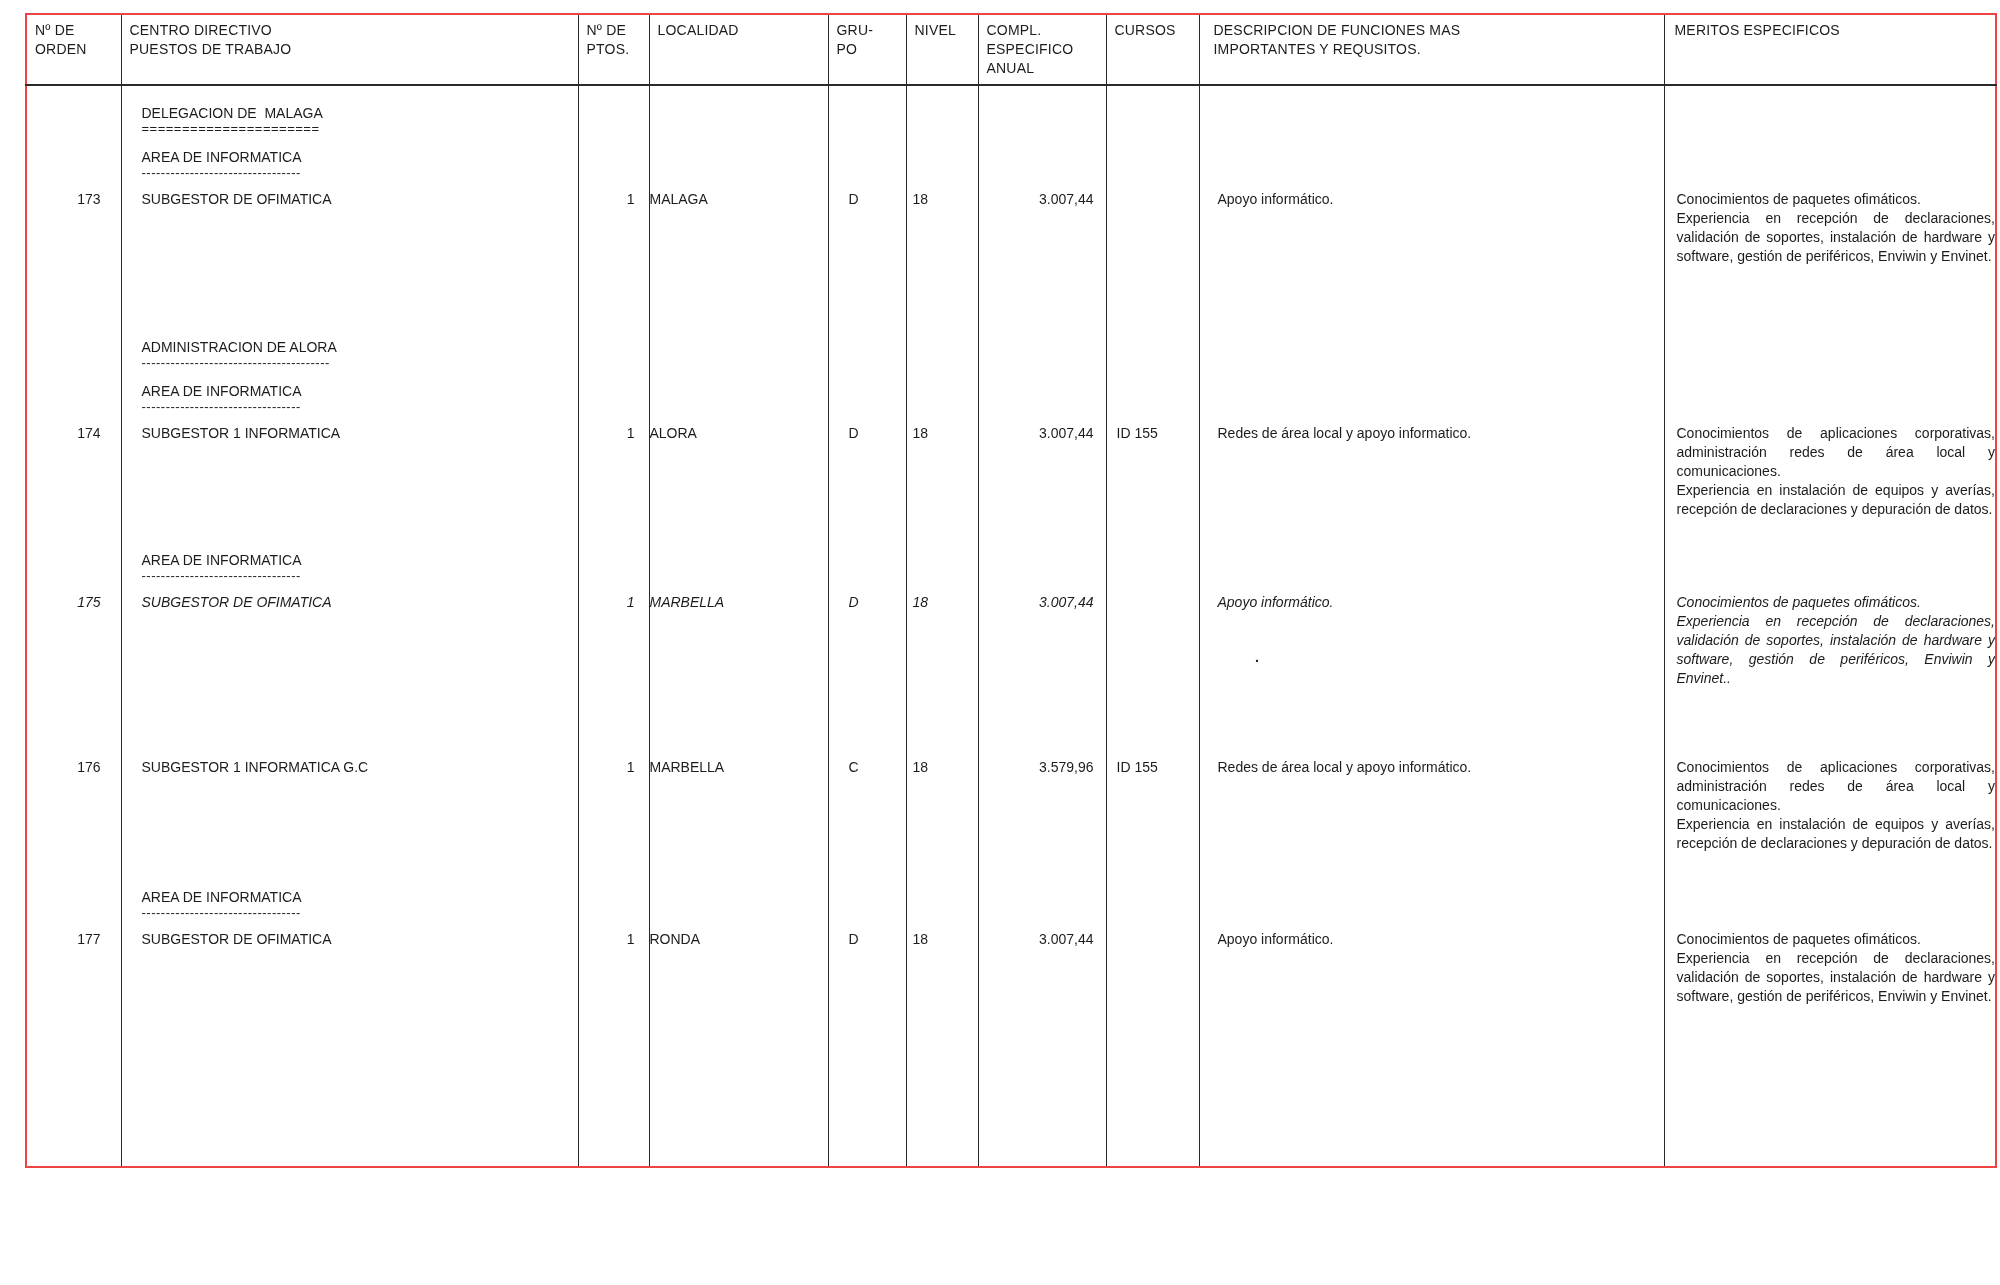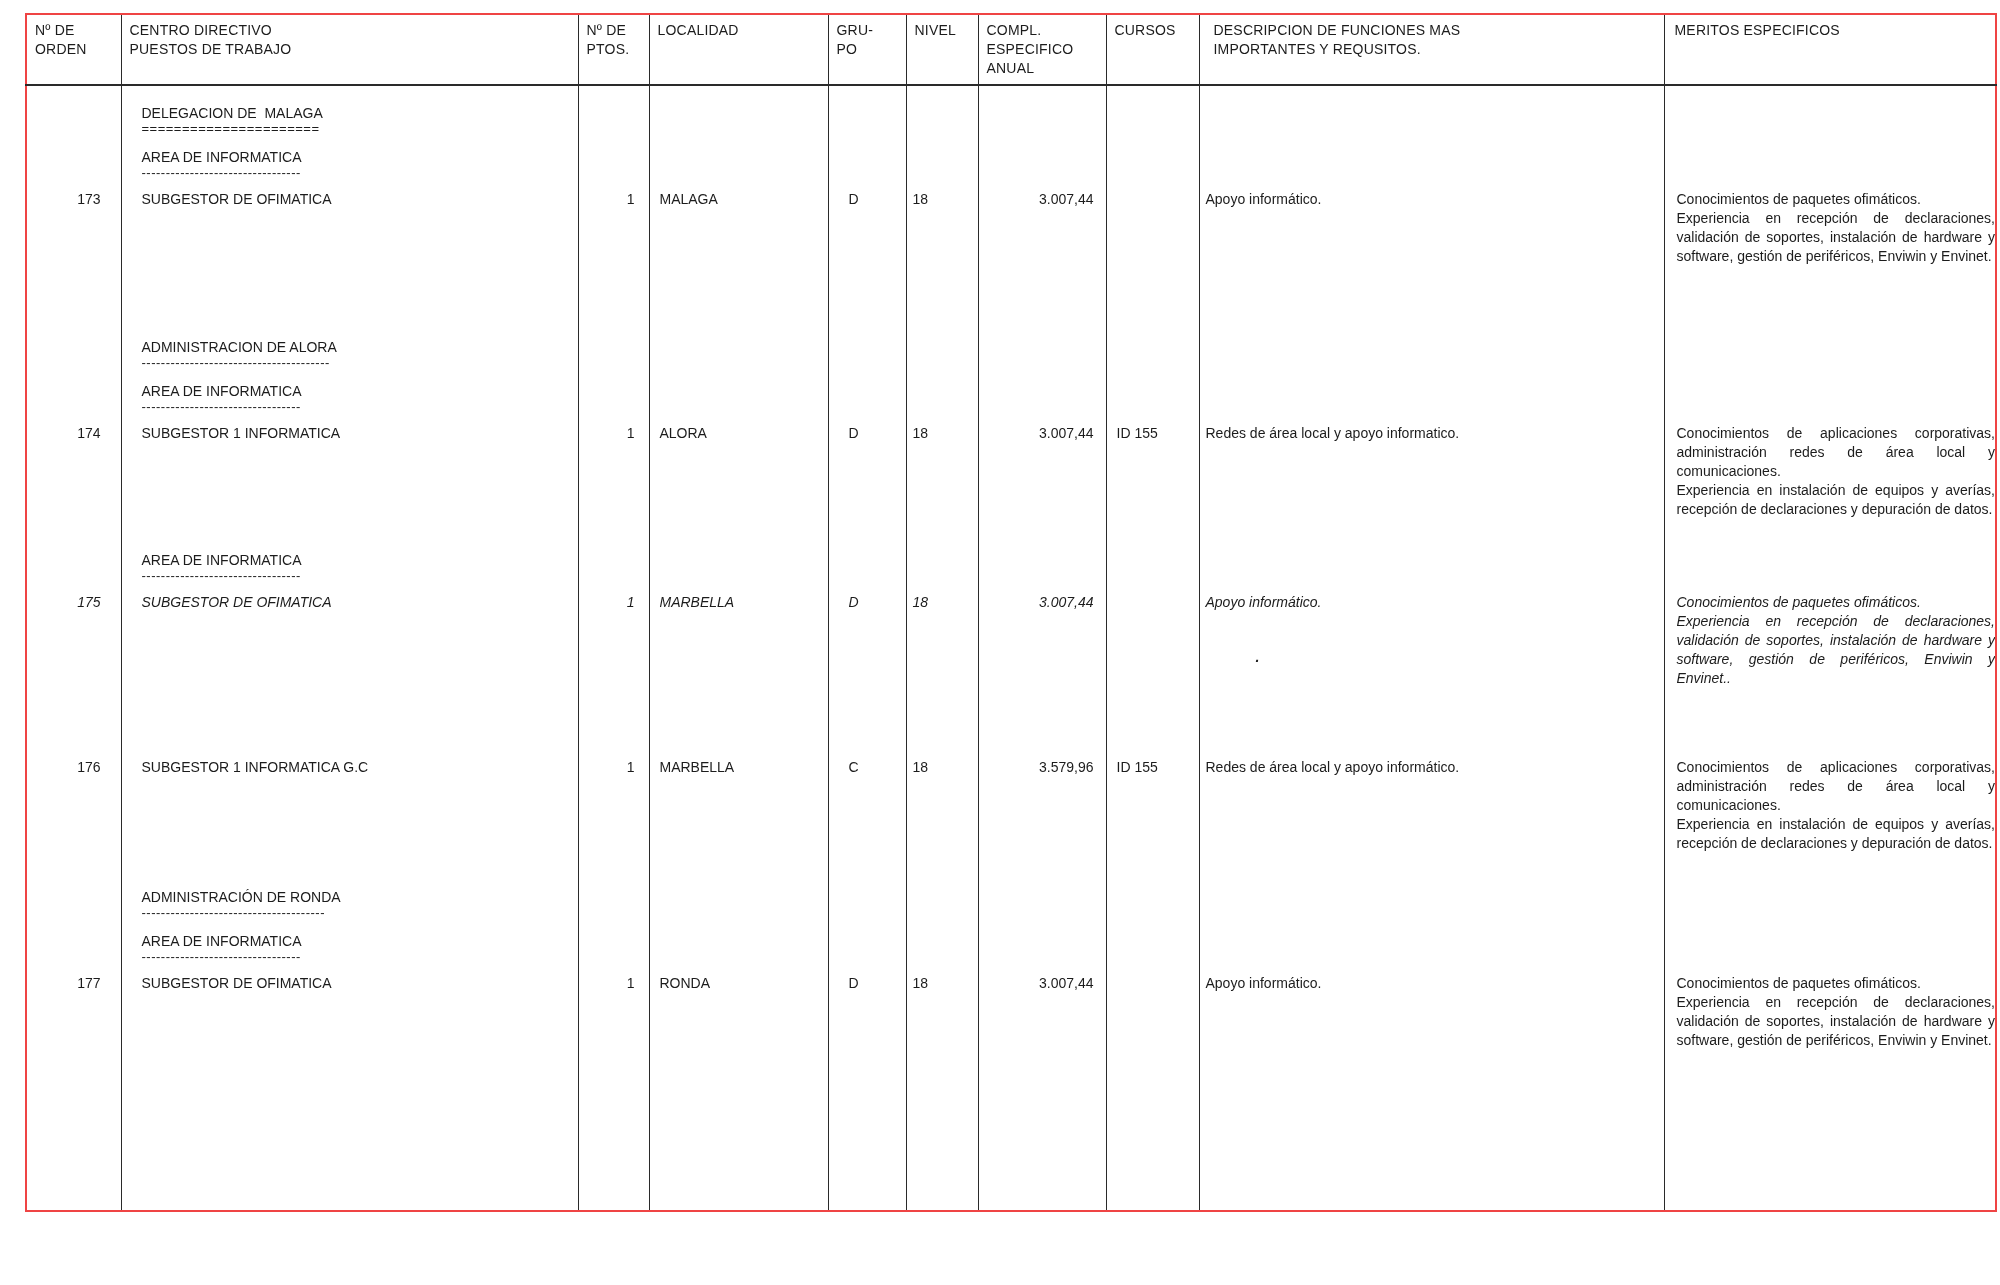"MALAGA" td.c-localidad { padding-left: 10px -> 0 }
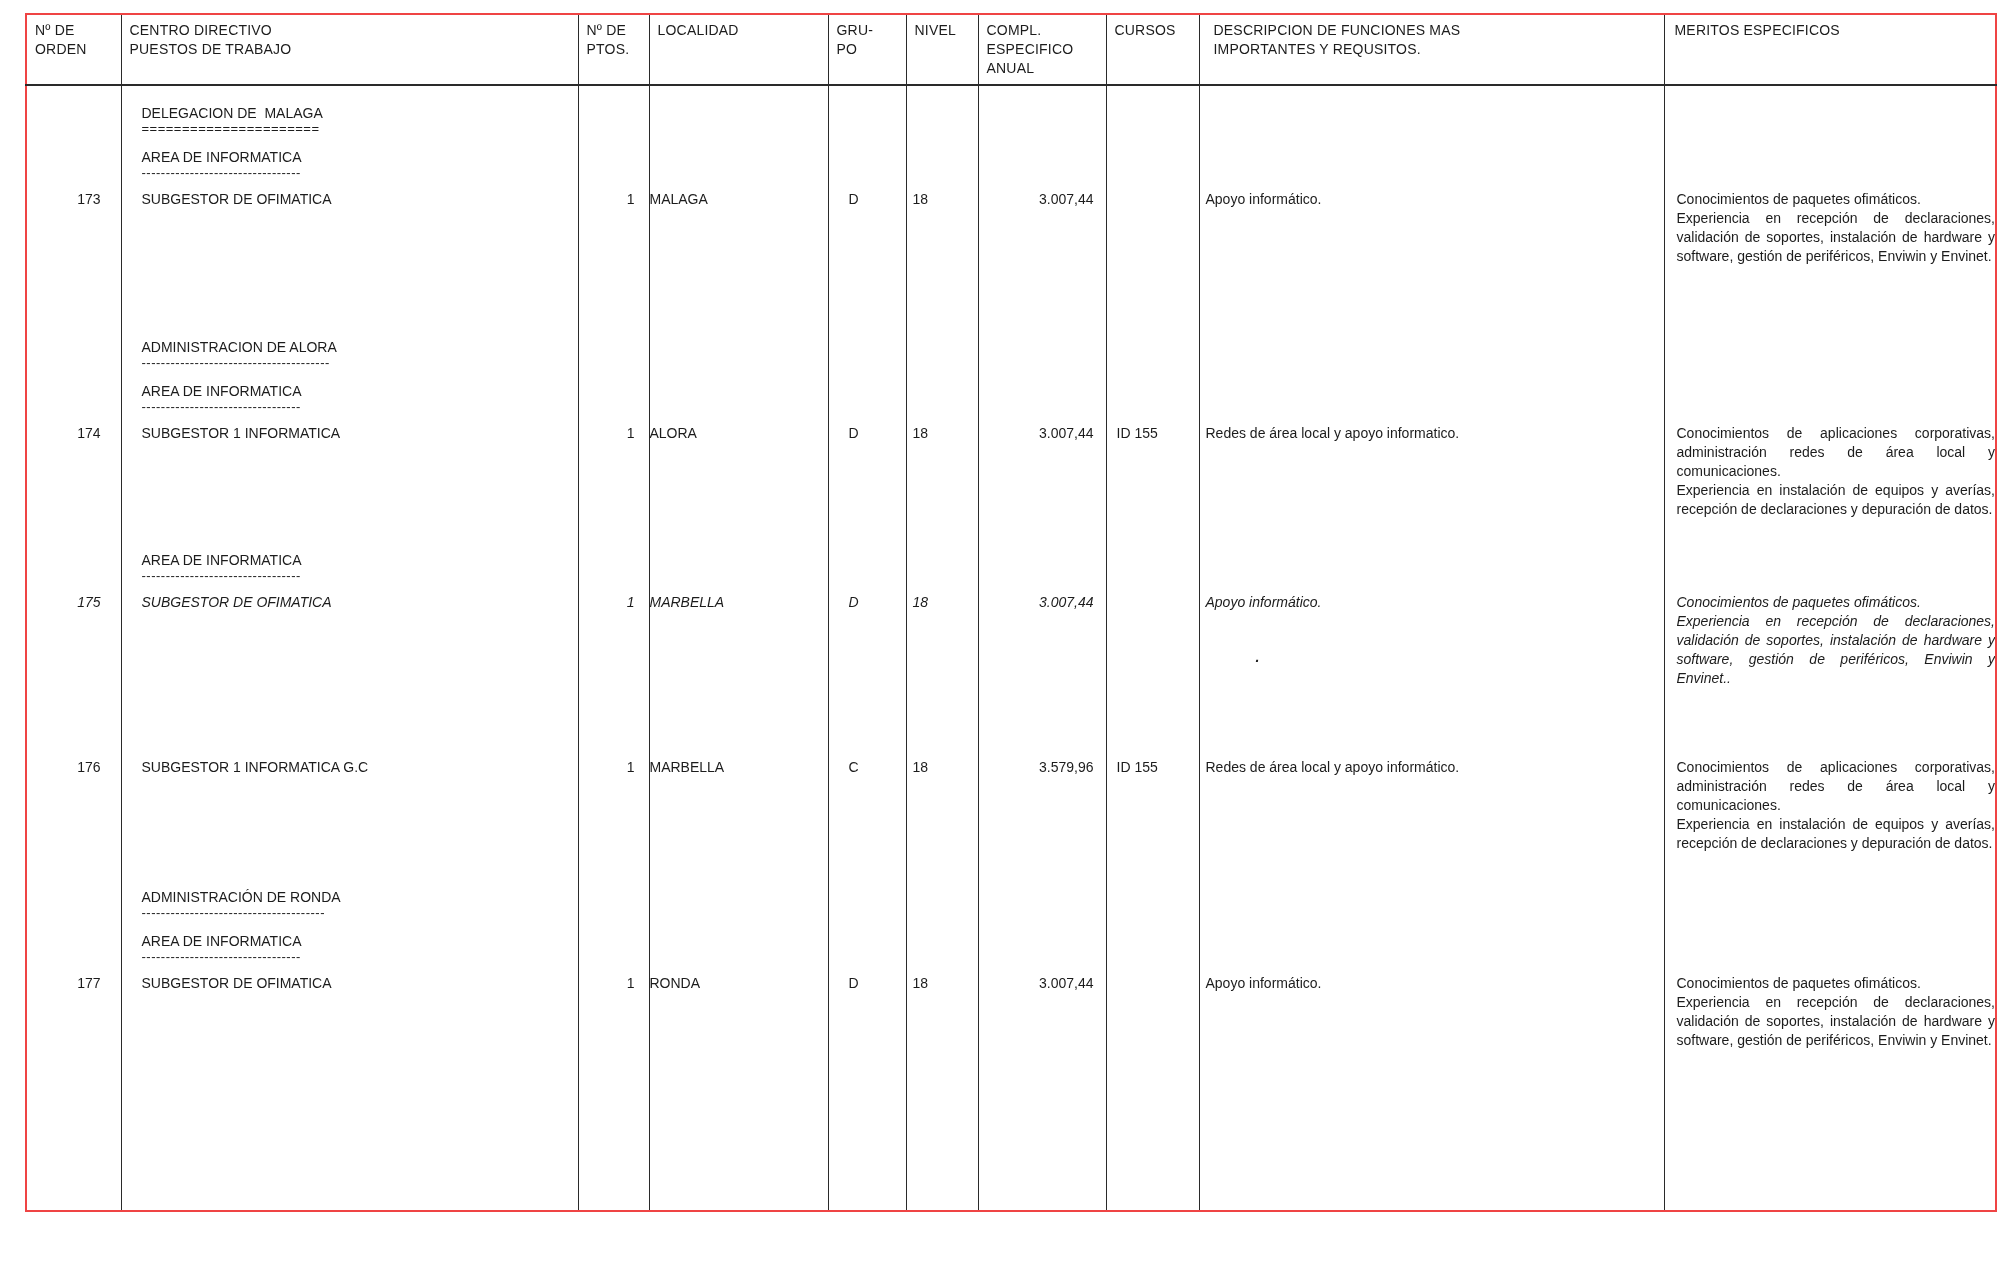"Apoyo informático." td.c-desc { padding-left: 6px -> 18px }
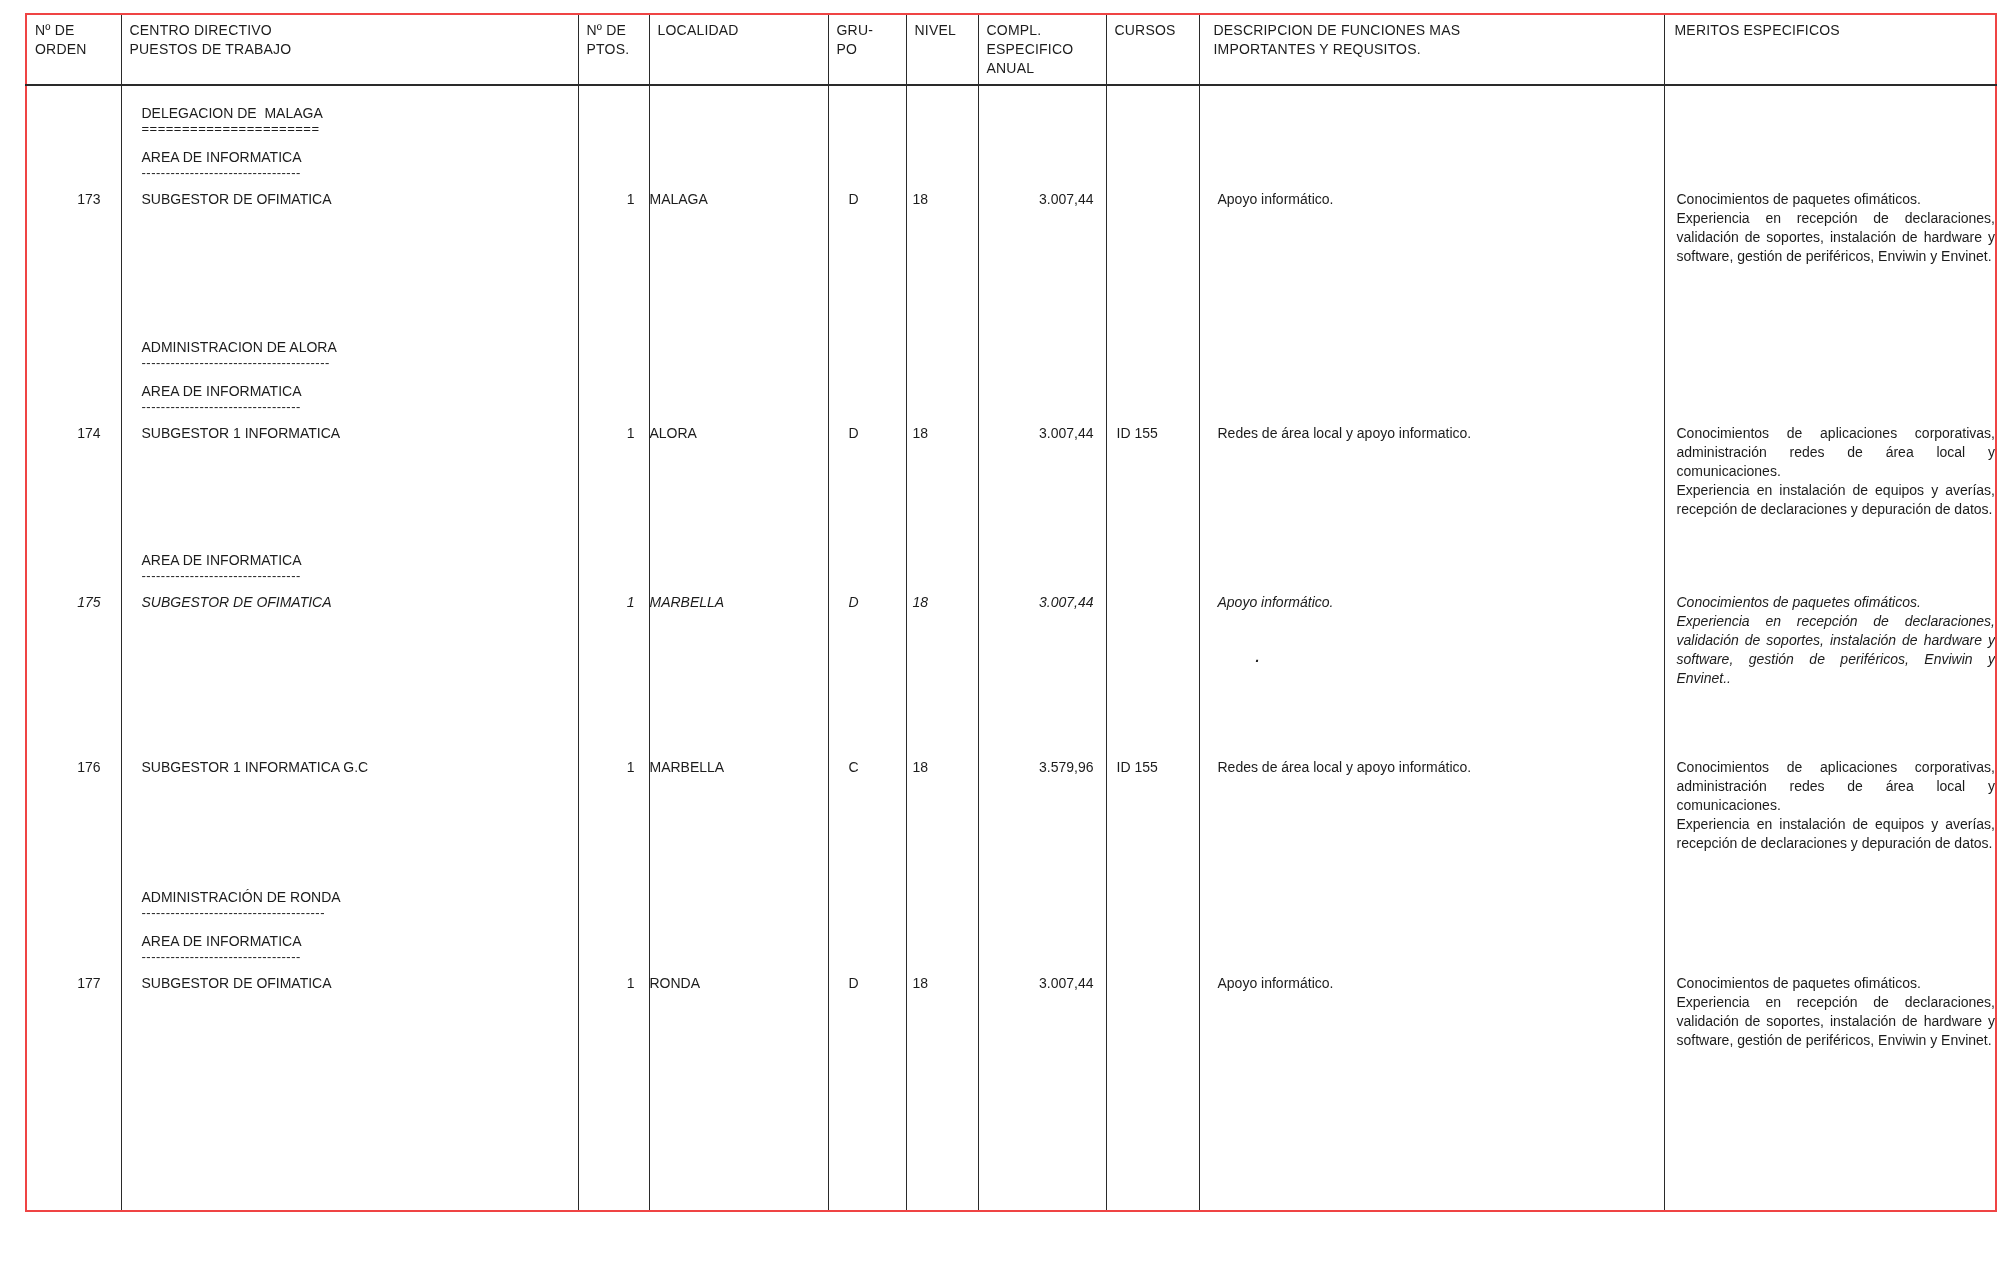"ADMINISTRACIÓN DE RONDA" tr.row { html: <tr> <td></td> <td><div>ADMINISTRACIÓN DE RONDA</div><div>--------------------------------------</div></td> <td></td> <td></td> <td></td> <td></td> <td></td> <td></td> <td></td> <td></td> </tr> -> none }
